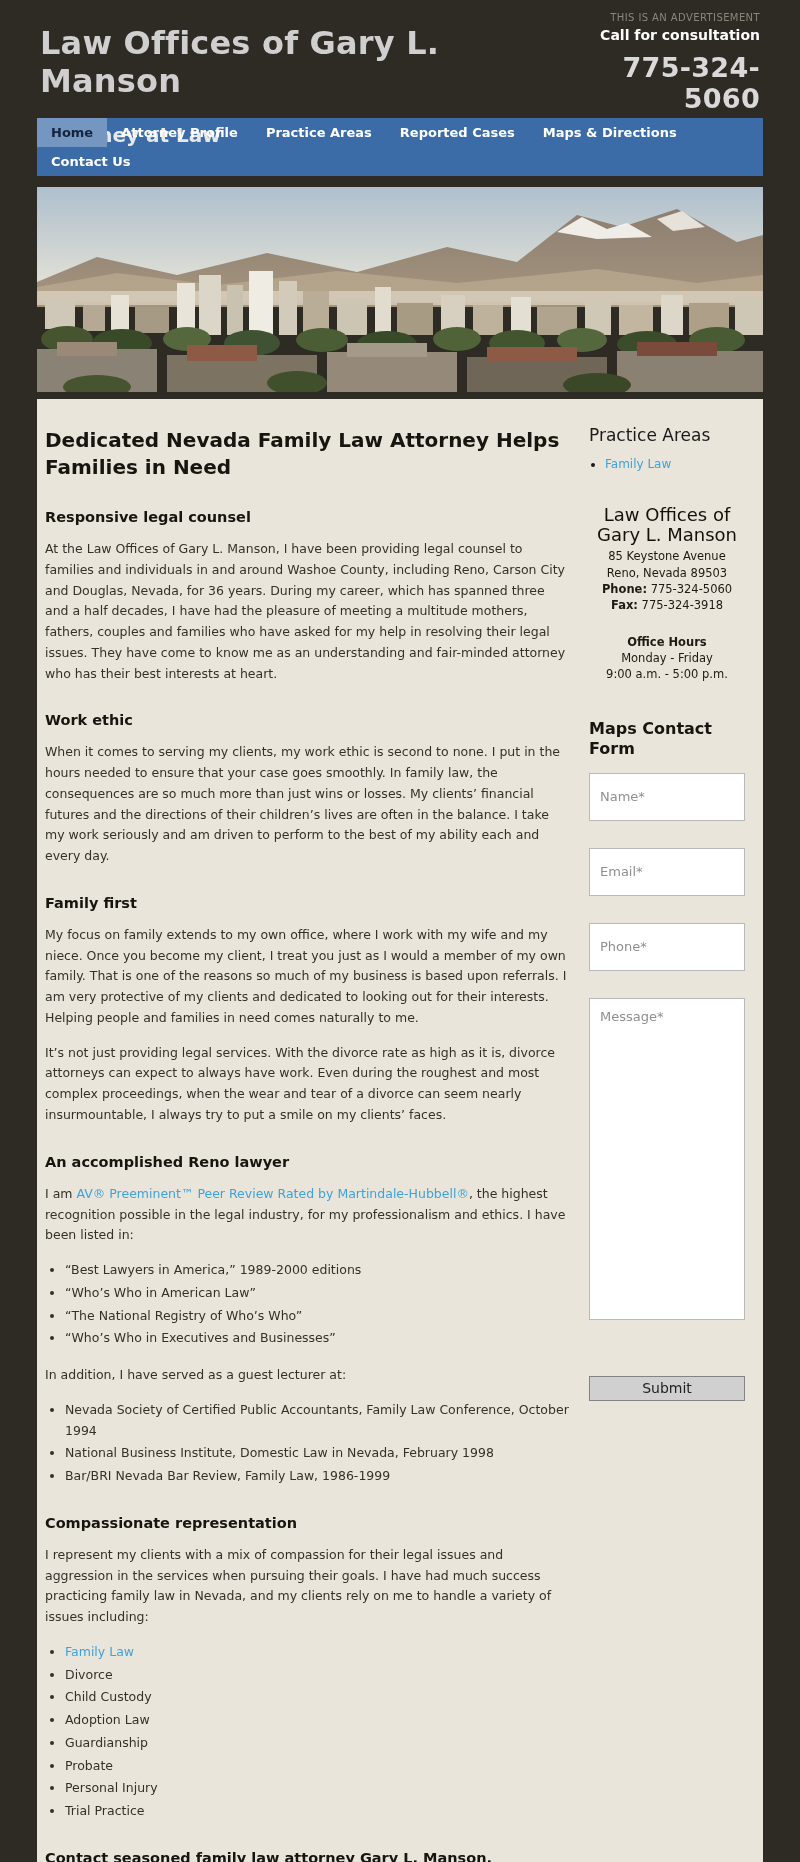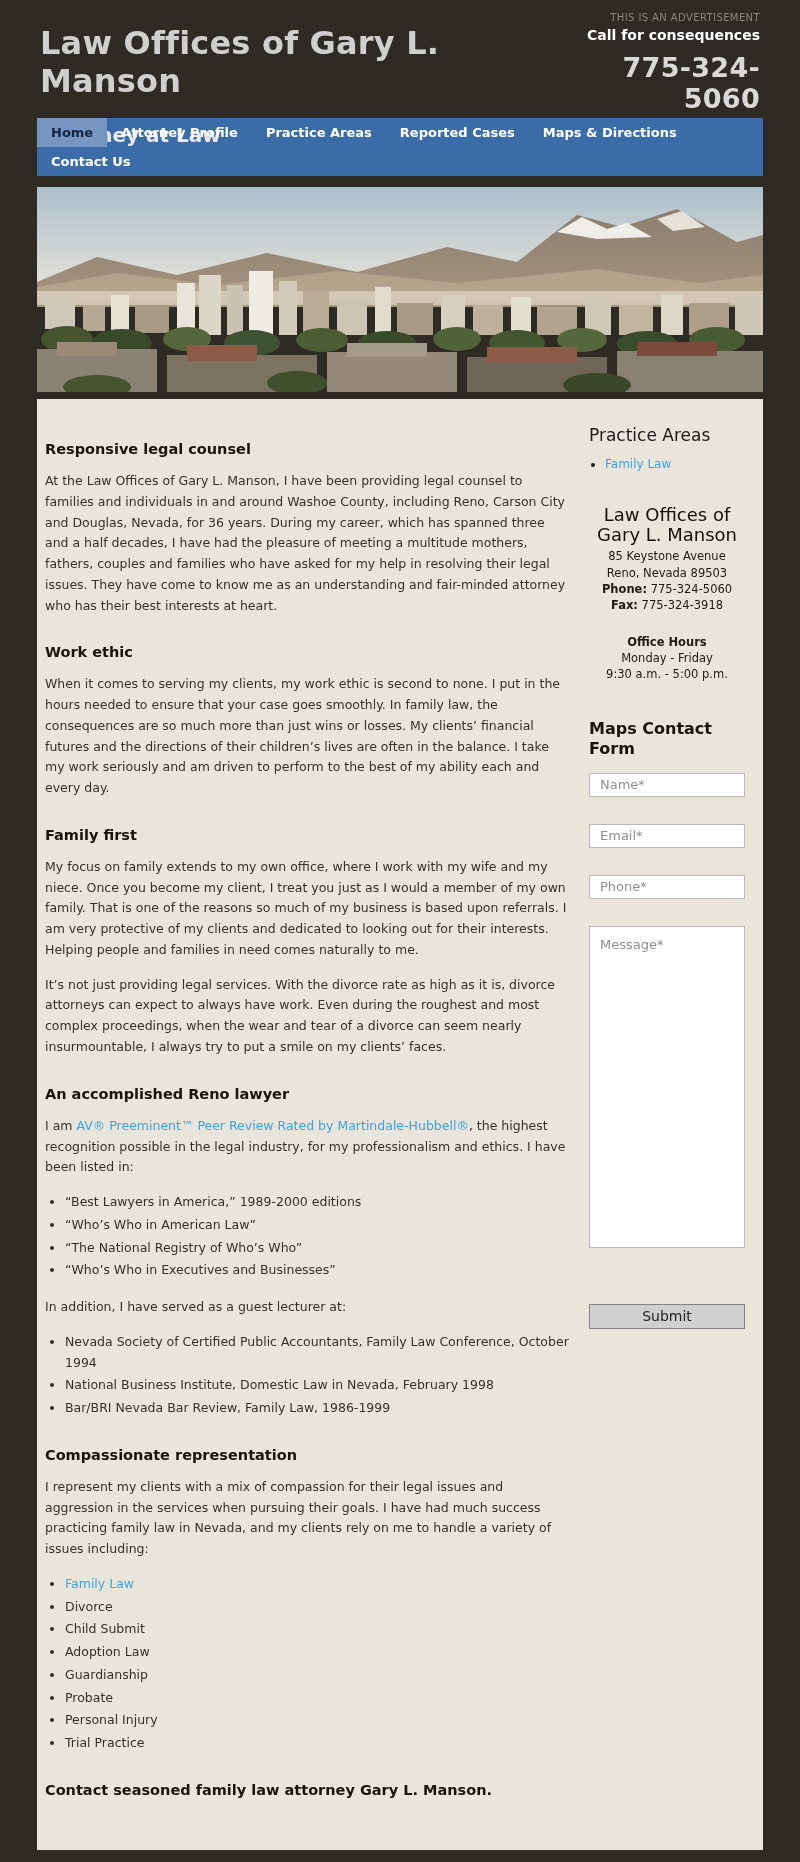"Call for consequences" div.call-line { text: consequences -> consultation }
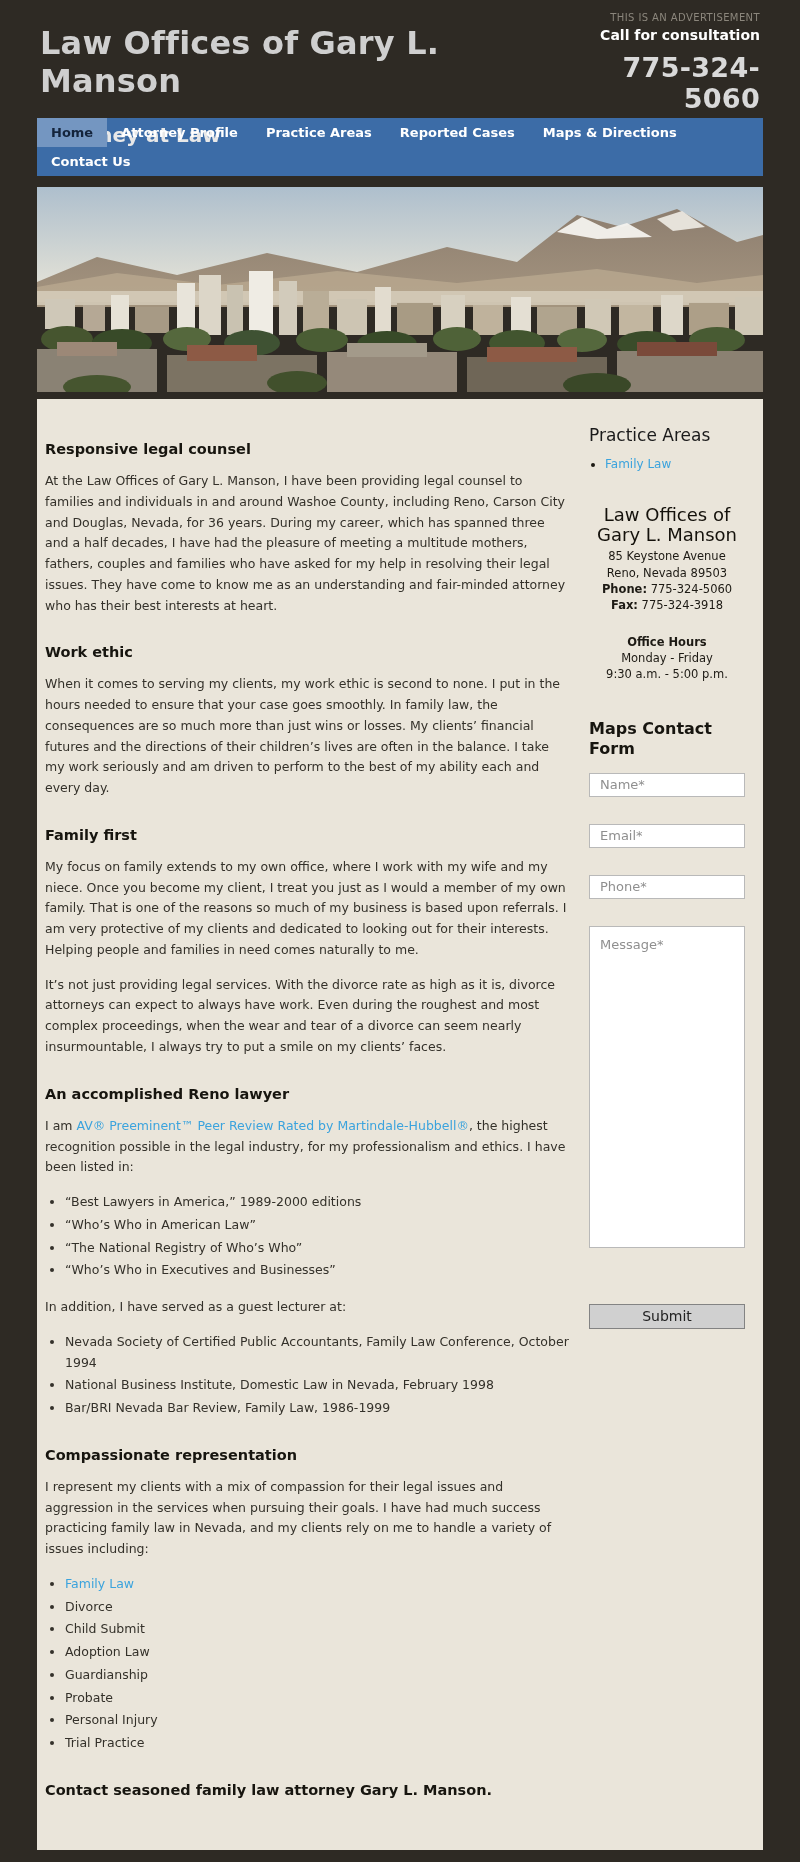"Dedicated Nevada Family Law Attorney" h1 { html: none -> <h1>Dedicated Nevada Family Law Attorney Helps Families in Need</h1> }
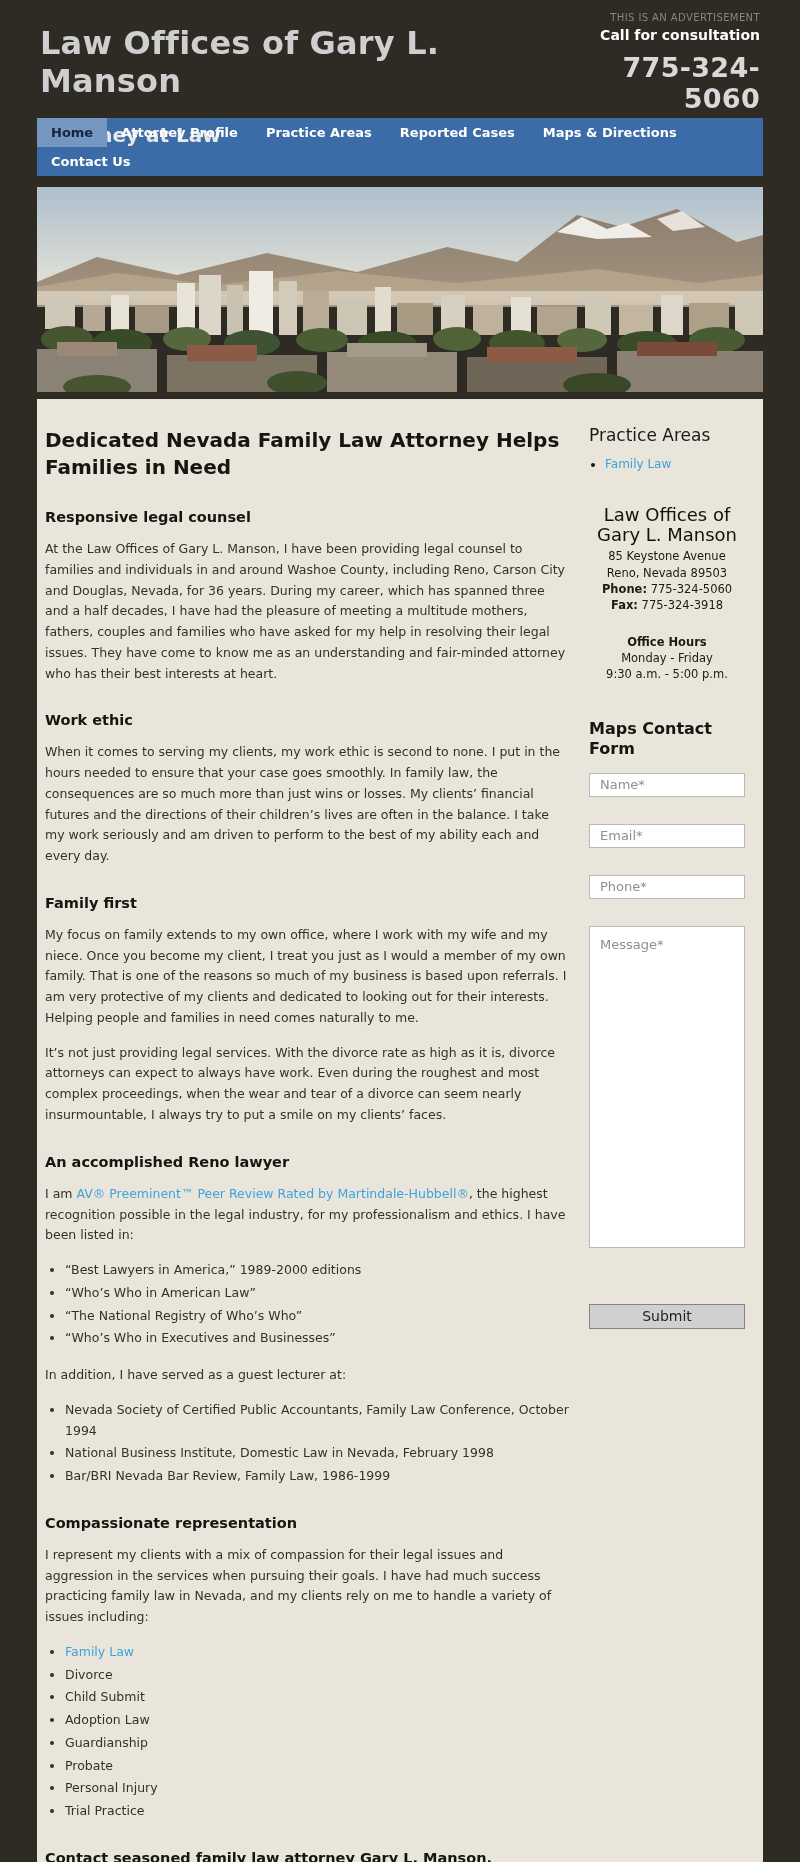"9:30 a.m. - 5:00 p.m." div { text: 9:30 -> 9:00 }
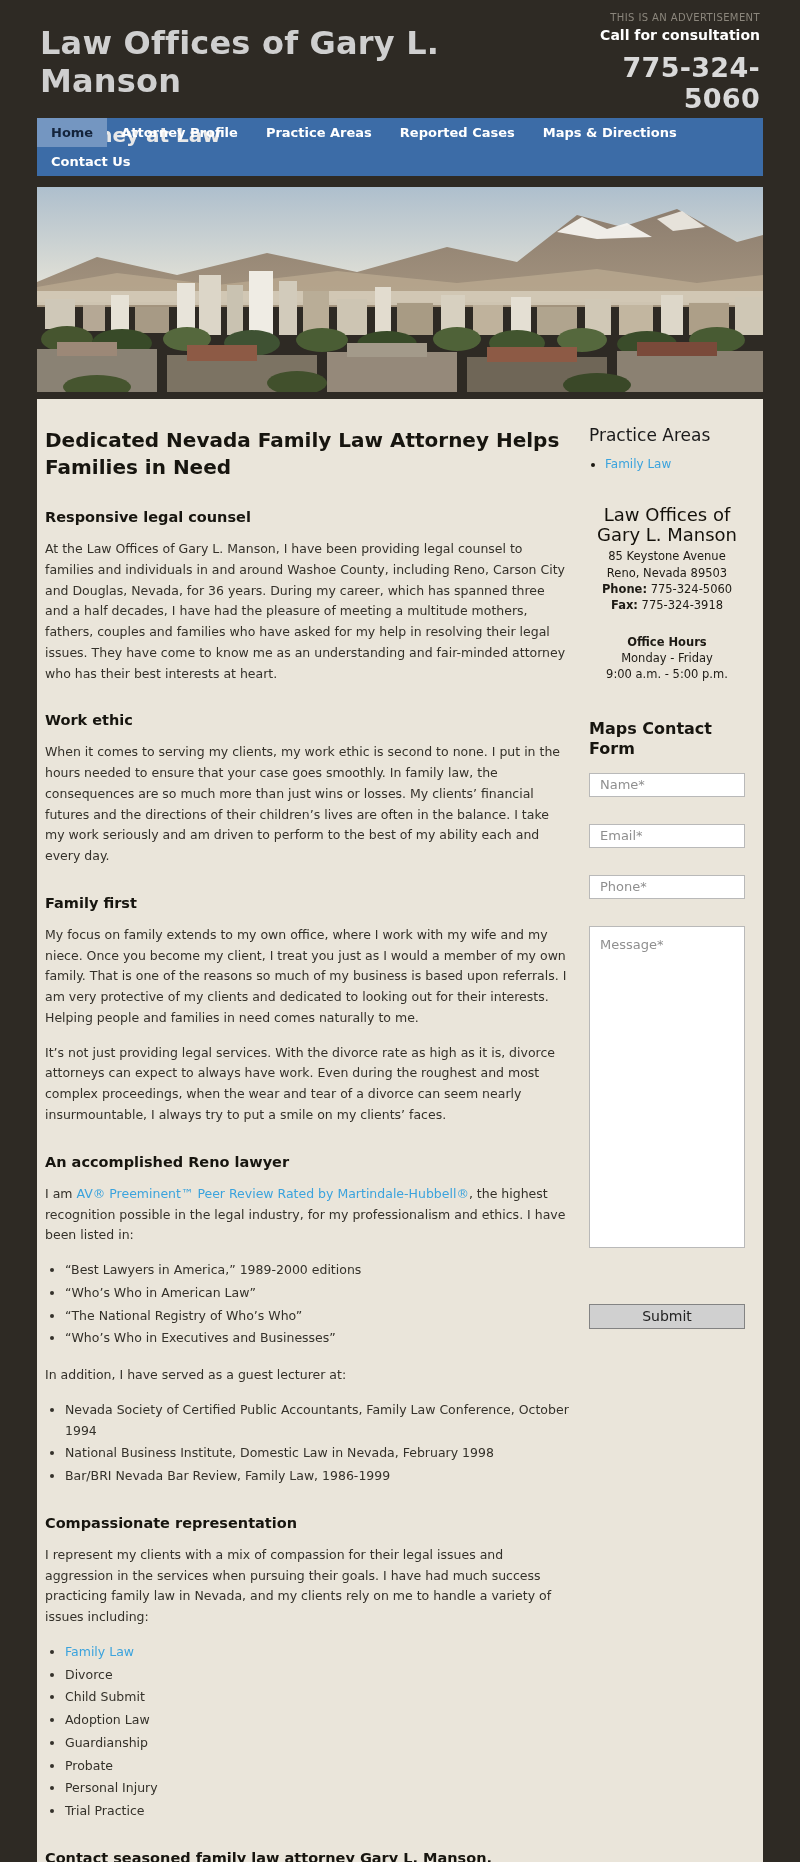"Name*" .qc-input { height: 24px -> 48px }
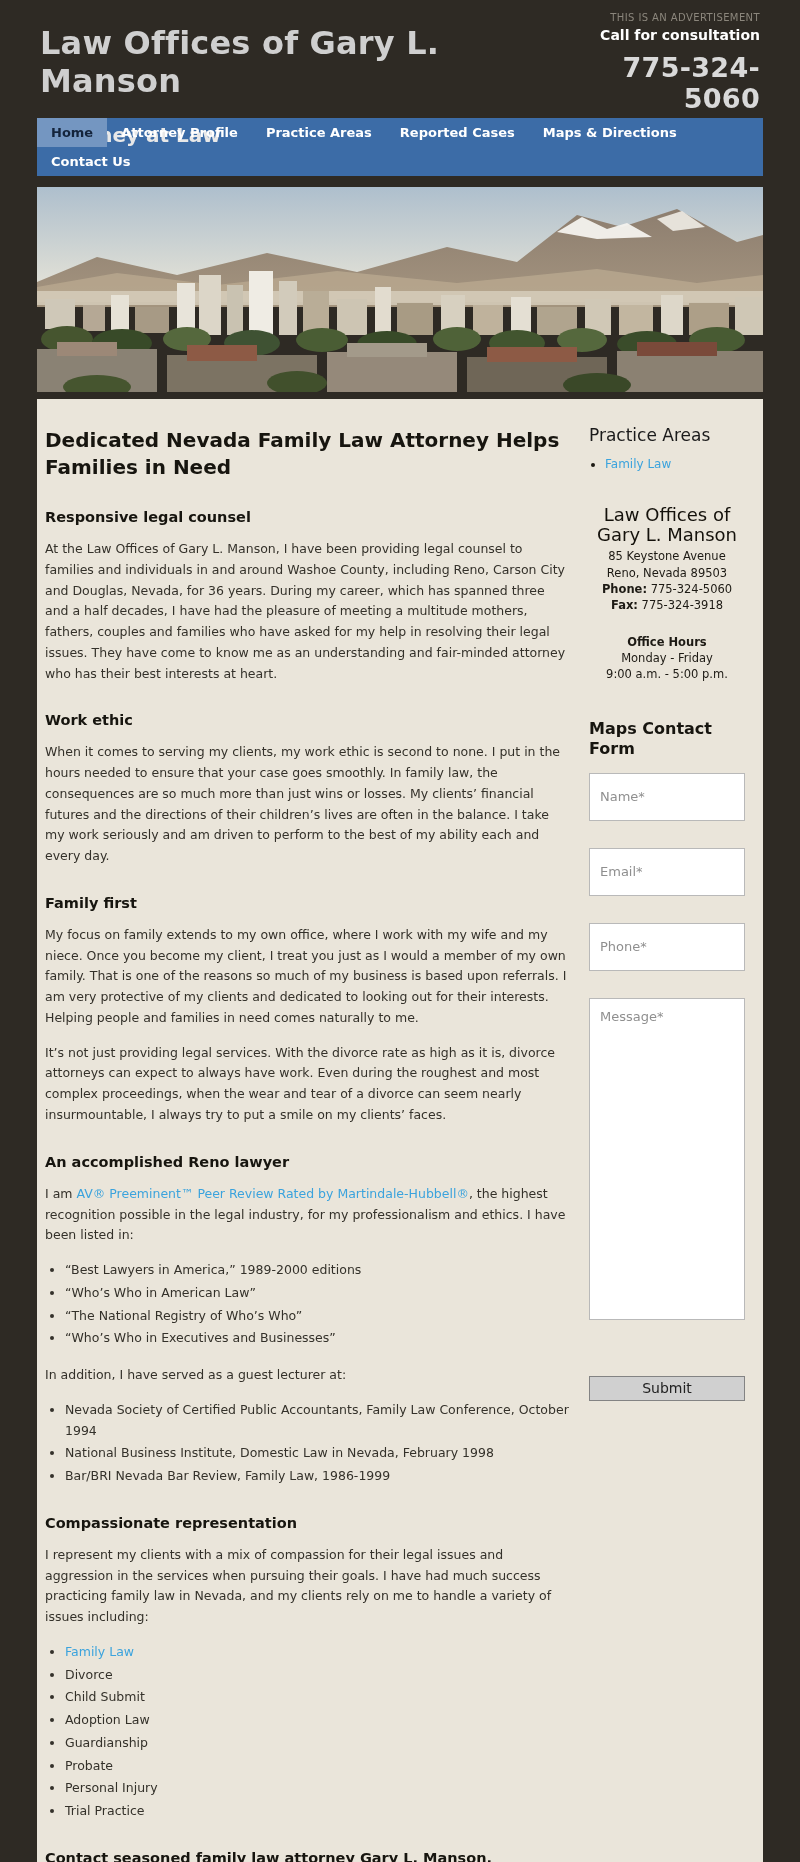"Child Submit" li { text: Submit -> Custody }
